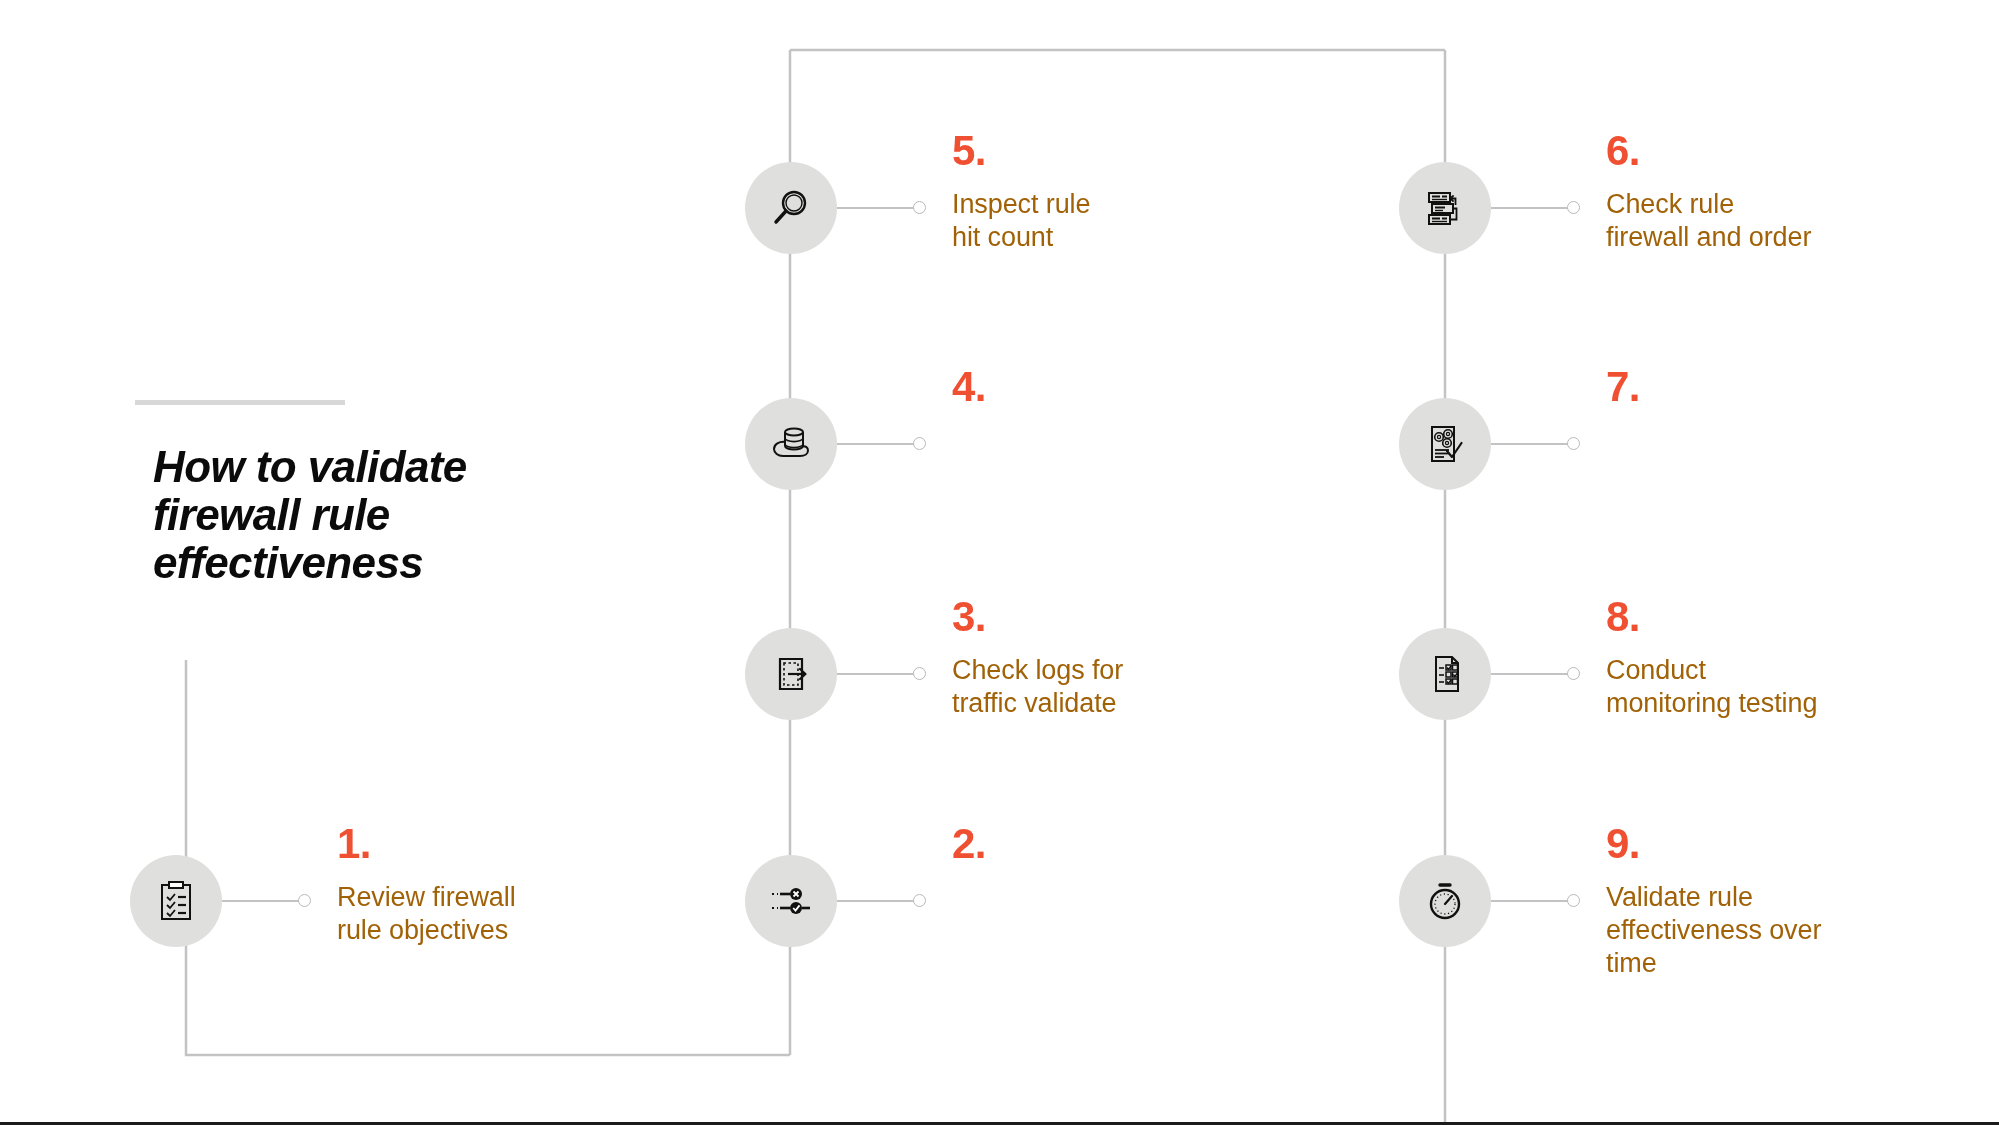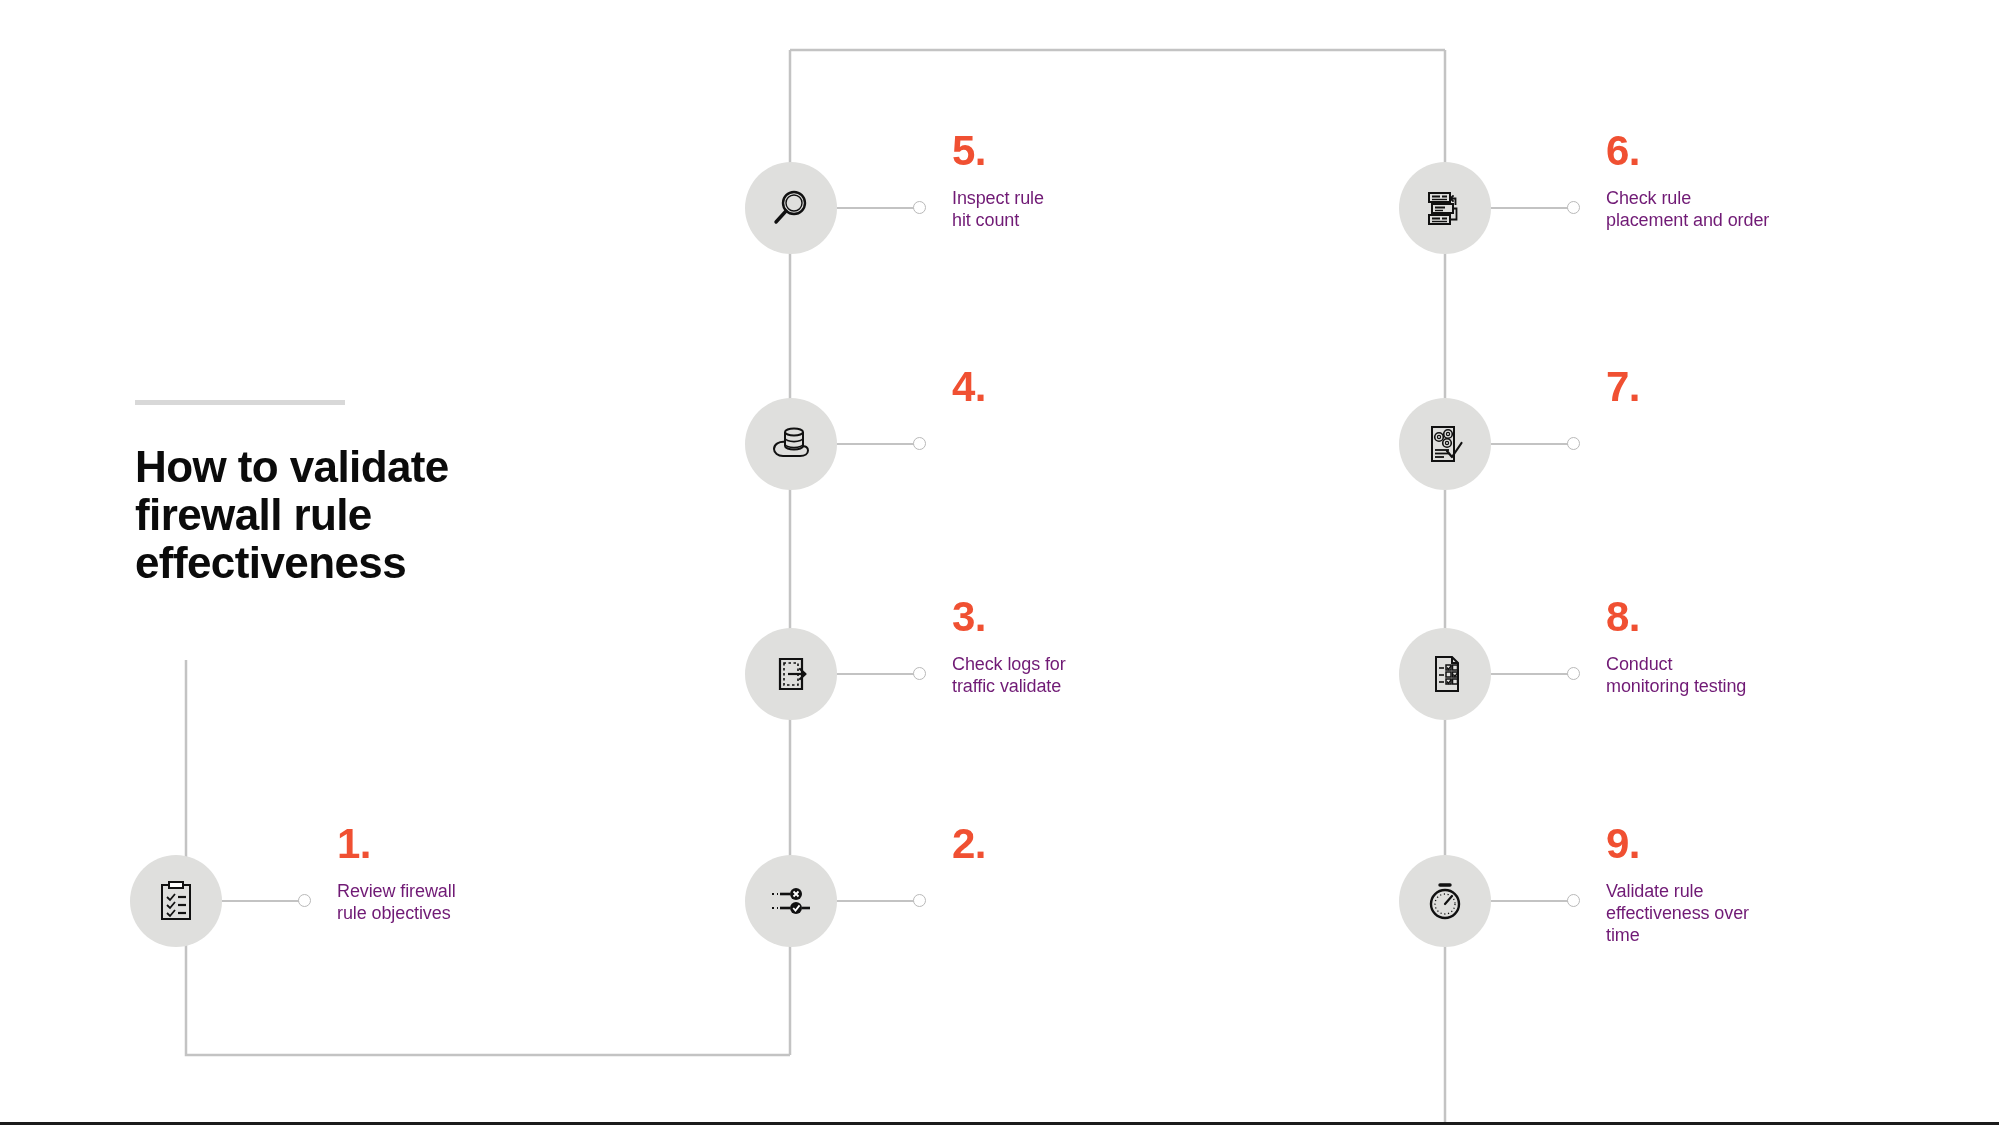"Inspect rule" .node-label { color: #701a75 -> #a16207; font-size: 18px -> 27px }
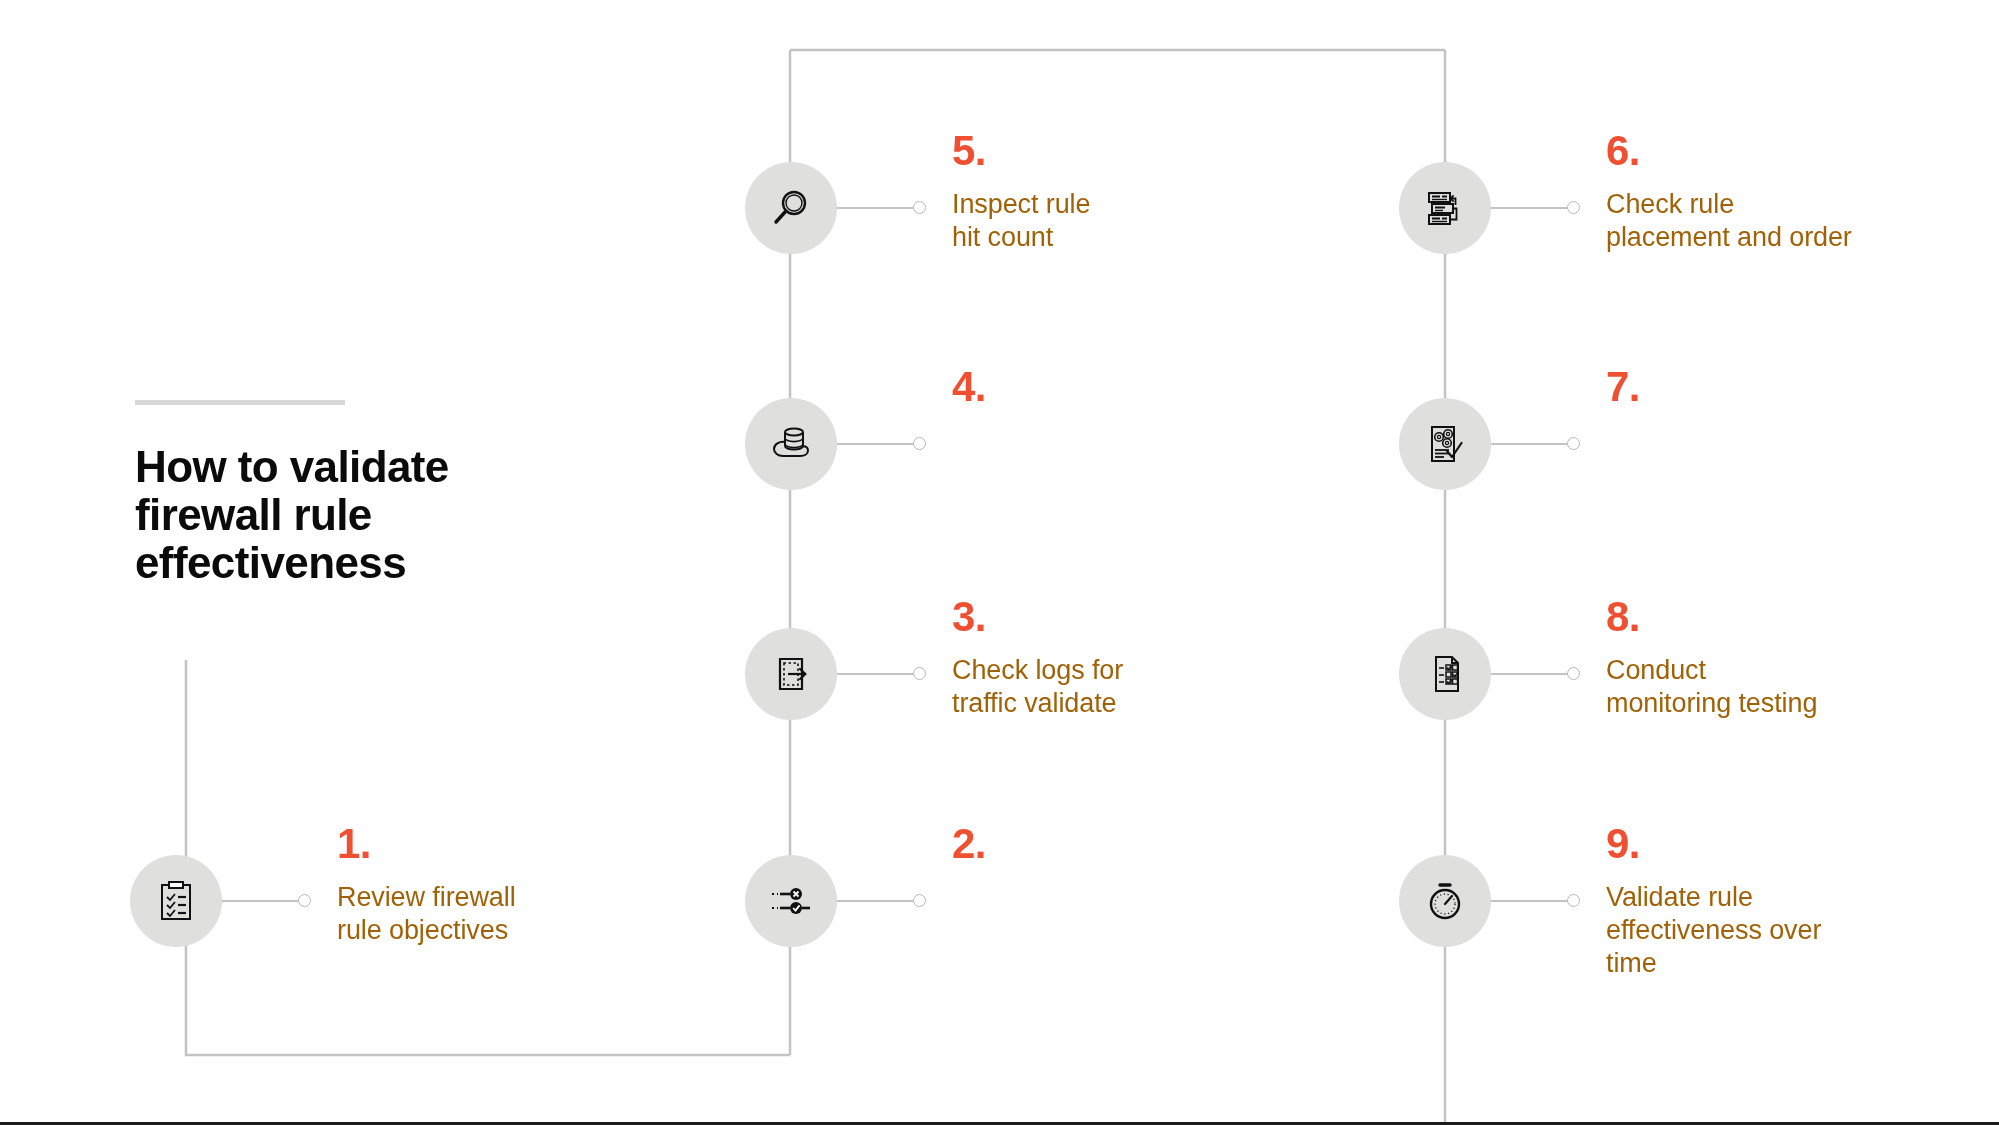"Check rule" div.node-label { text: placement -> firewall }
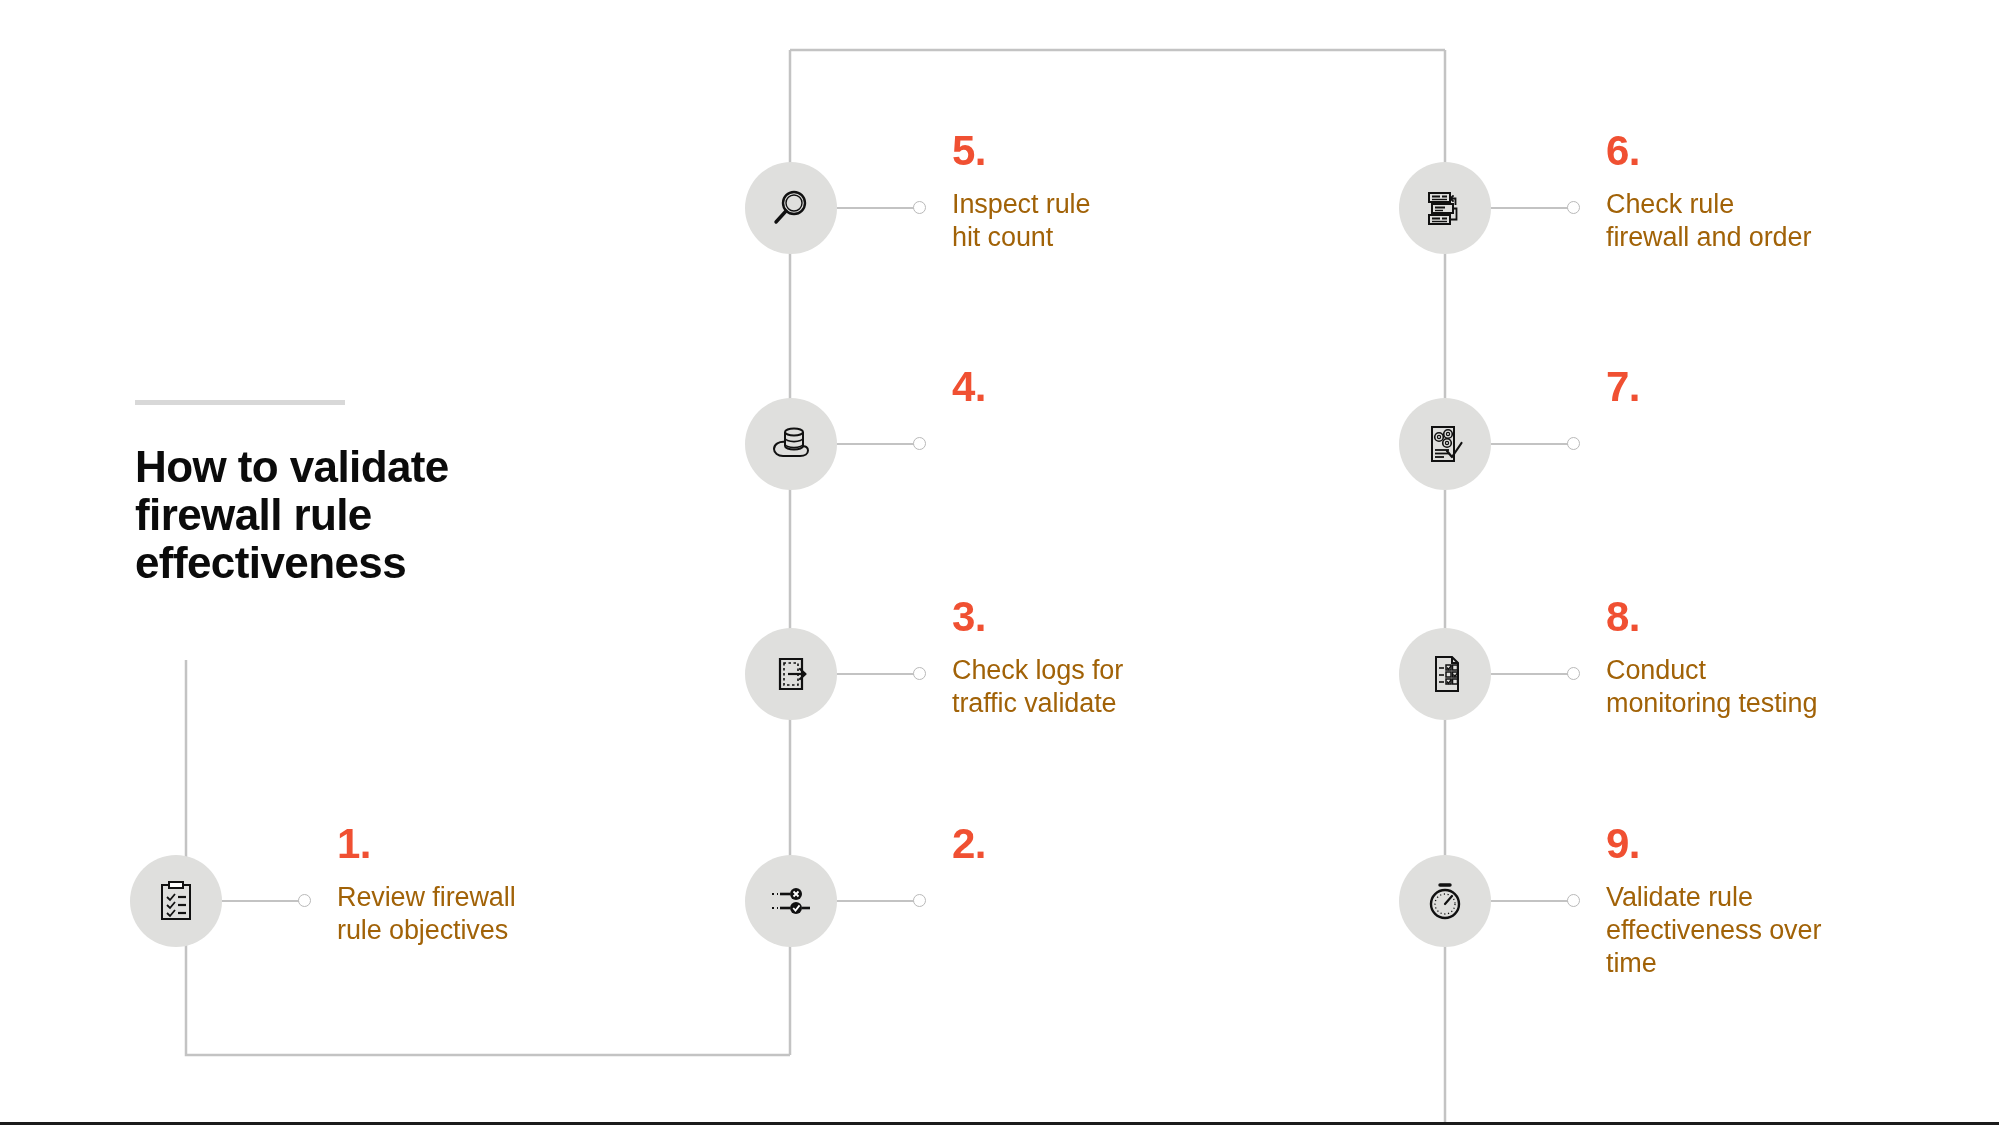"How to validate" .title-text { font-style: none -> italic; margin: 0 -> 18px }
